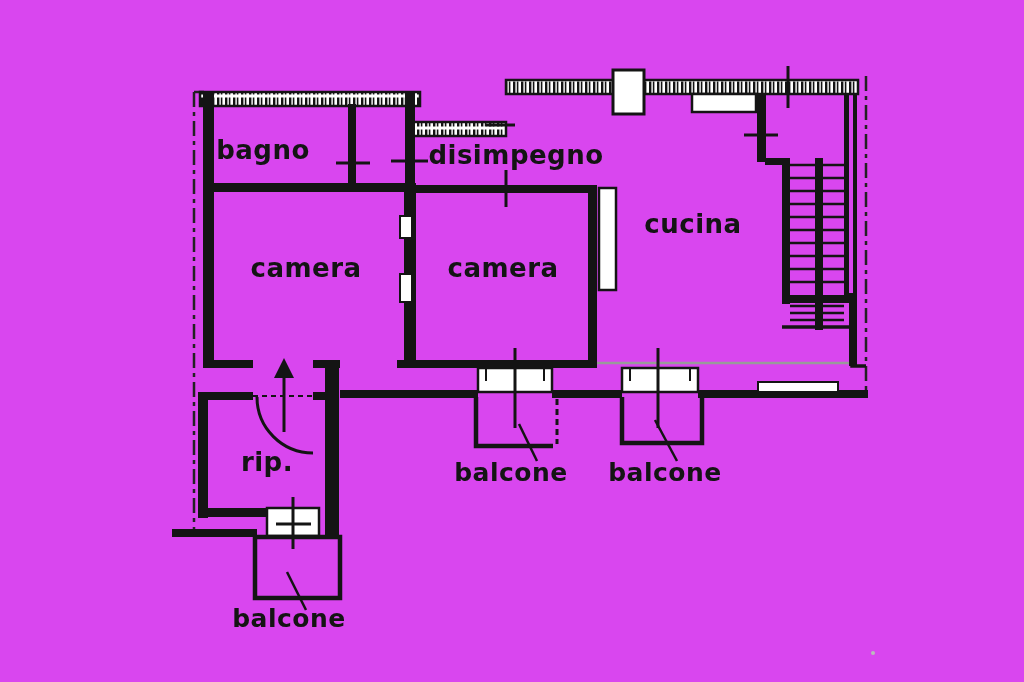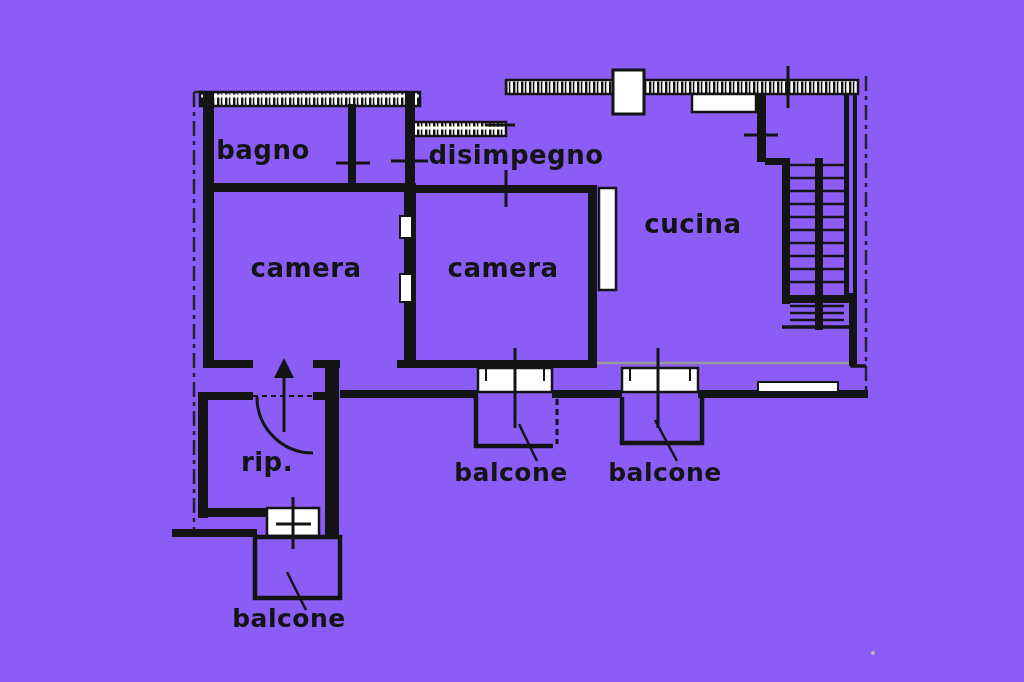"bagno" .plan-wrap { background: #8b5cf6 -> #d946ef }
